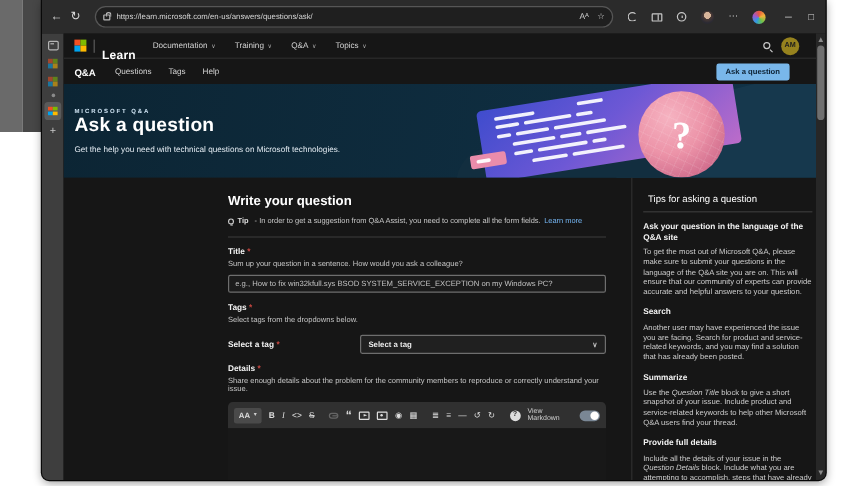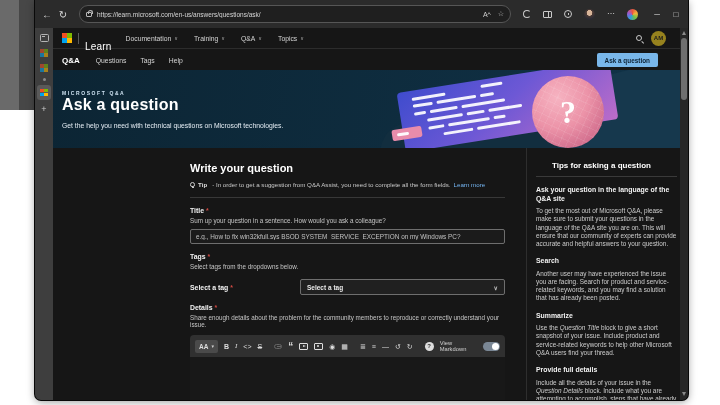"Learn" .brand { font-weight: normal -> bold }
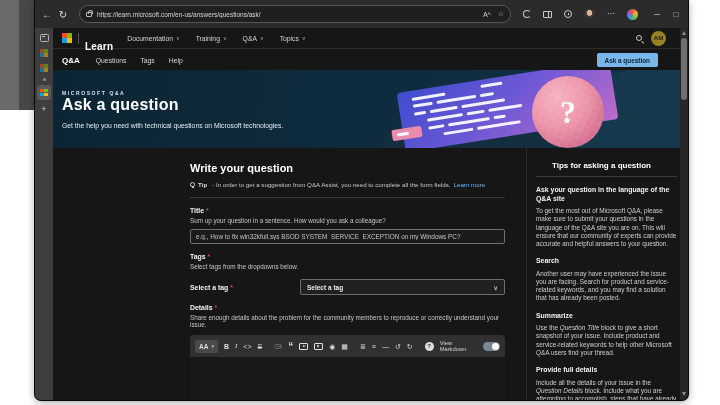"Tips for asking a question" .tipscol h3 { font-weight: bold -> normal; margin: 13px 0 0 16px -> 13px 0 0 4px }
